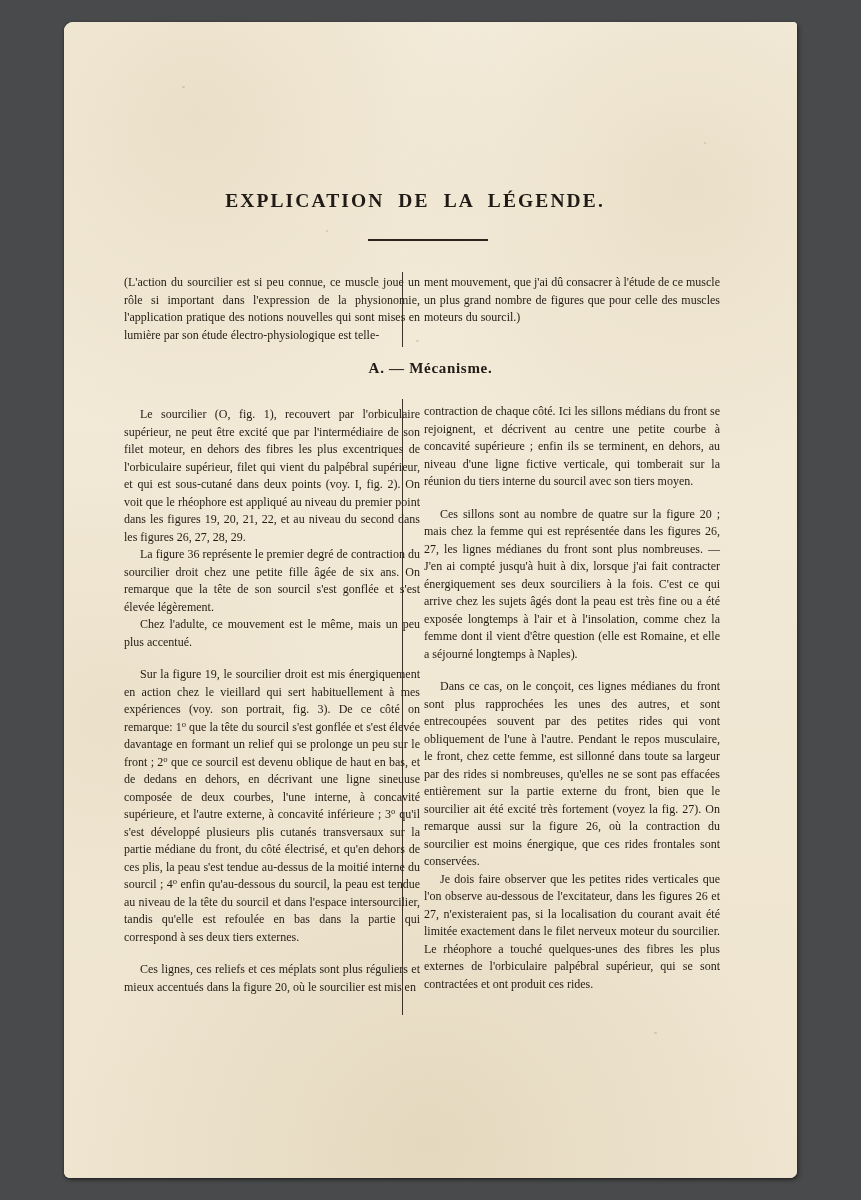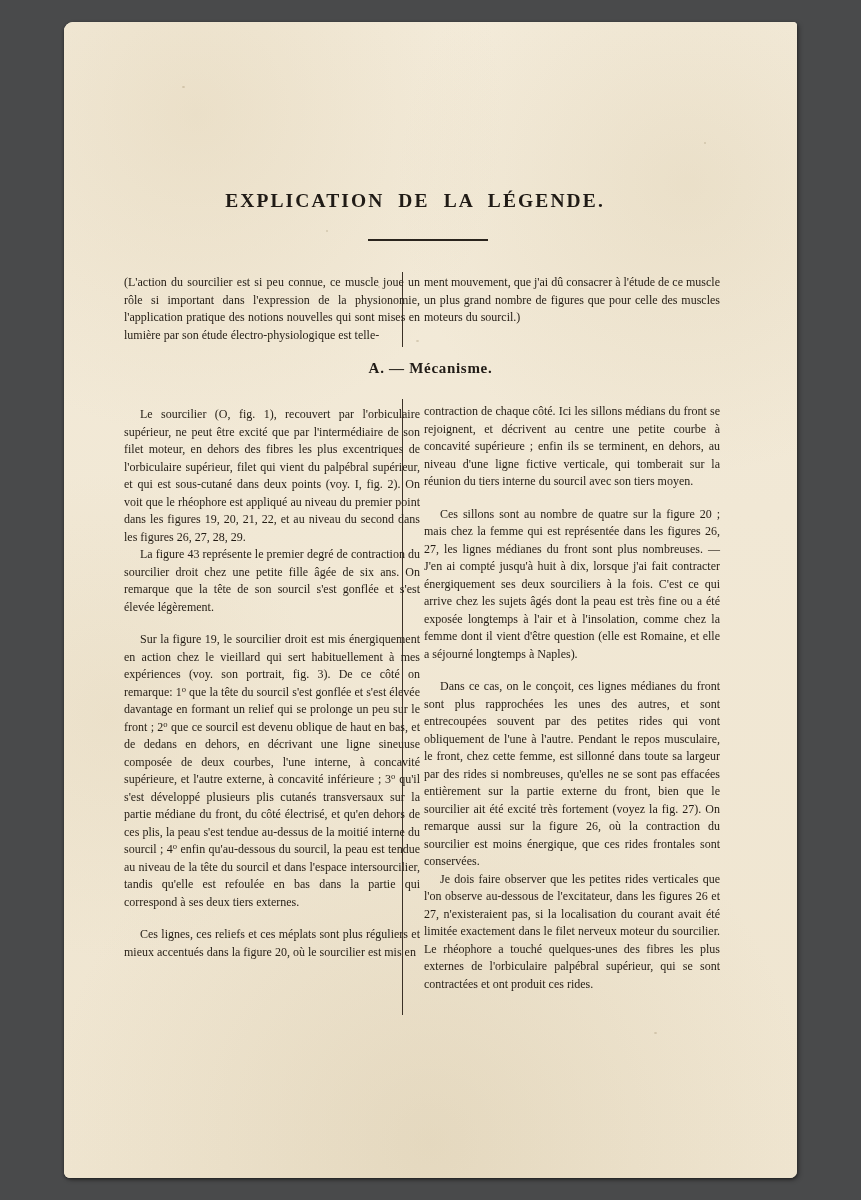"La figure 43 représente le" p { text: 43 -> 36 }
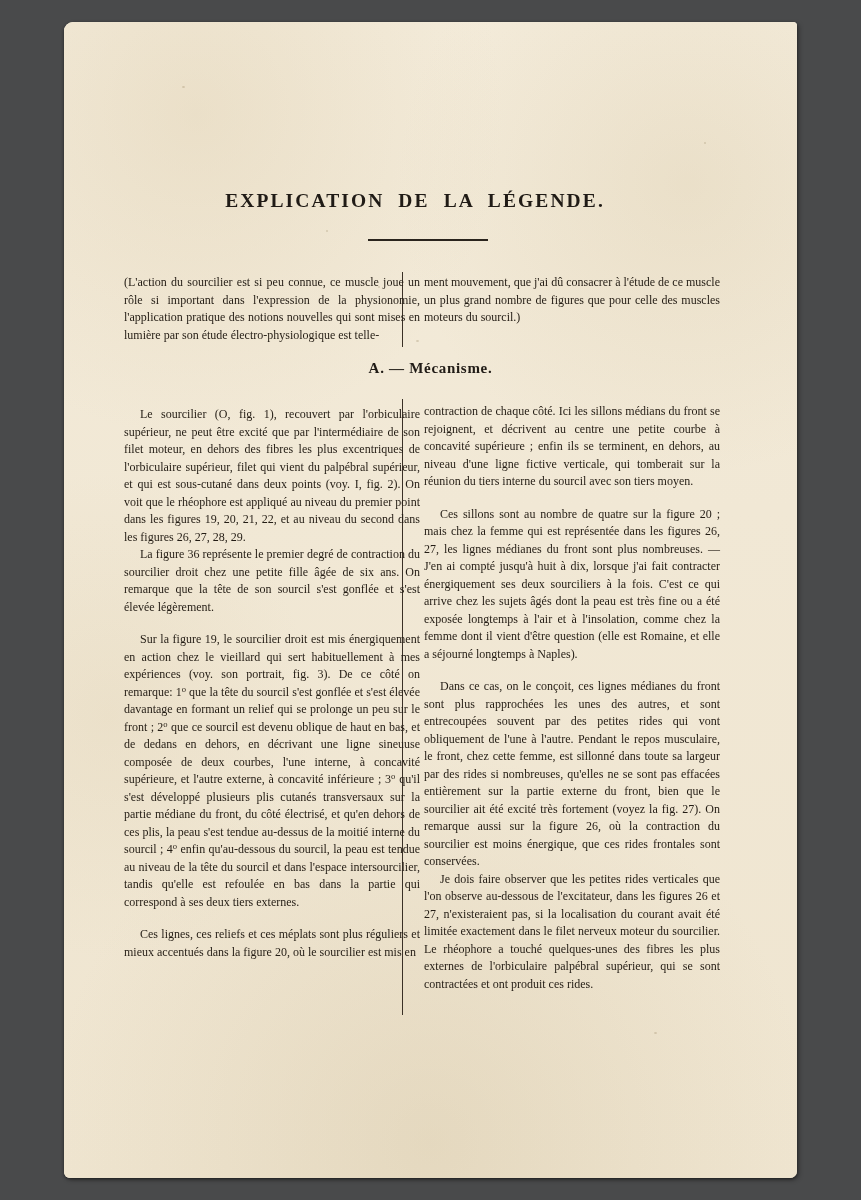"Chez l'adulte, ce mouvement est" p { html: none -> <p>Chez l'adulte, ce mouvement est le même, mais un peu plus accentué.</p> }
